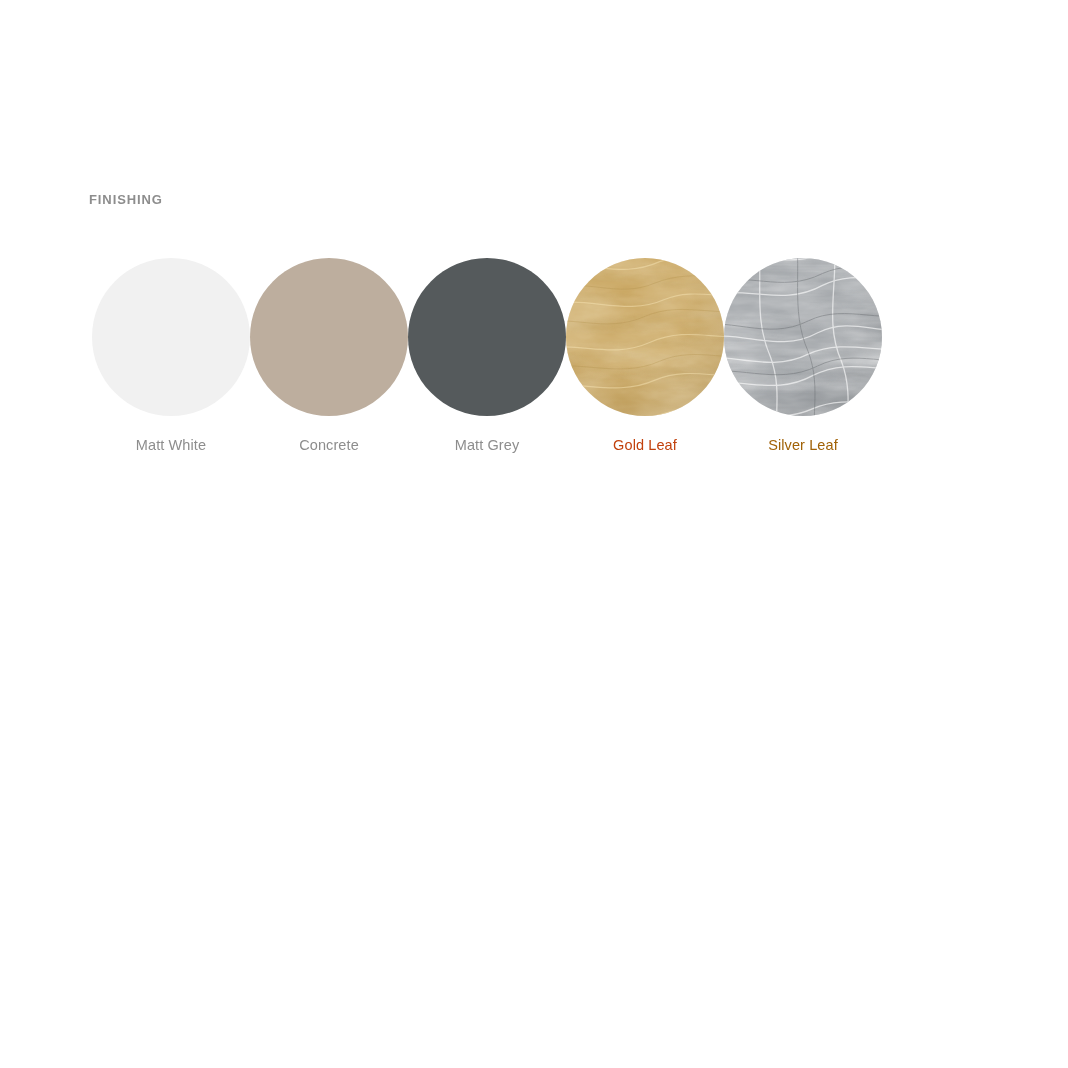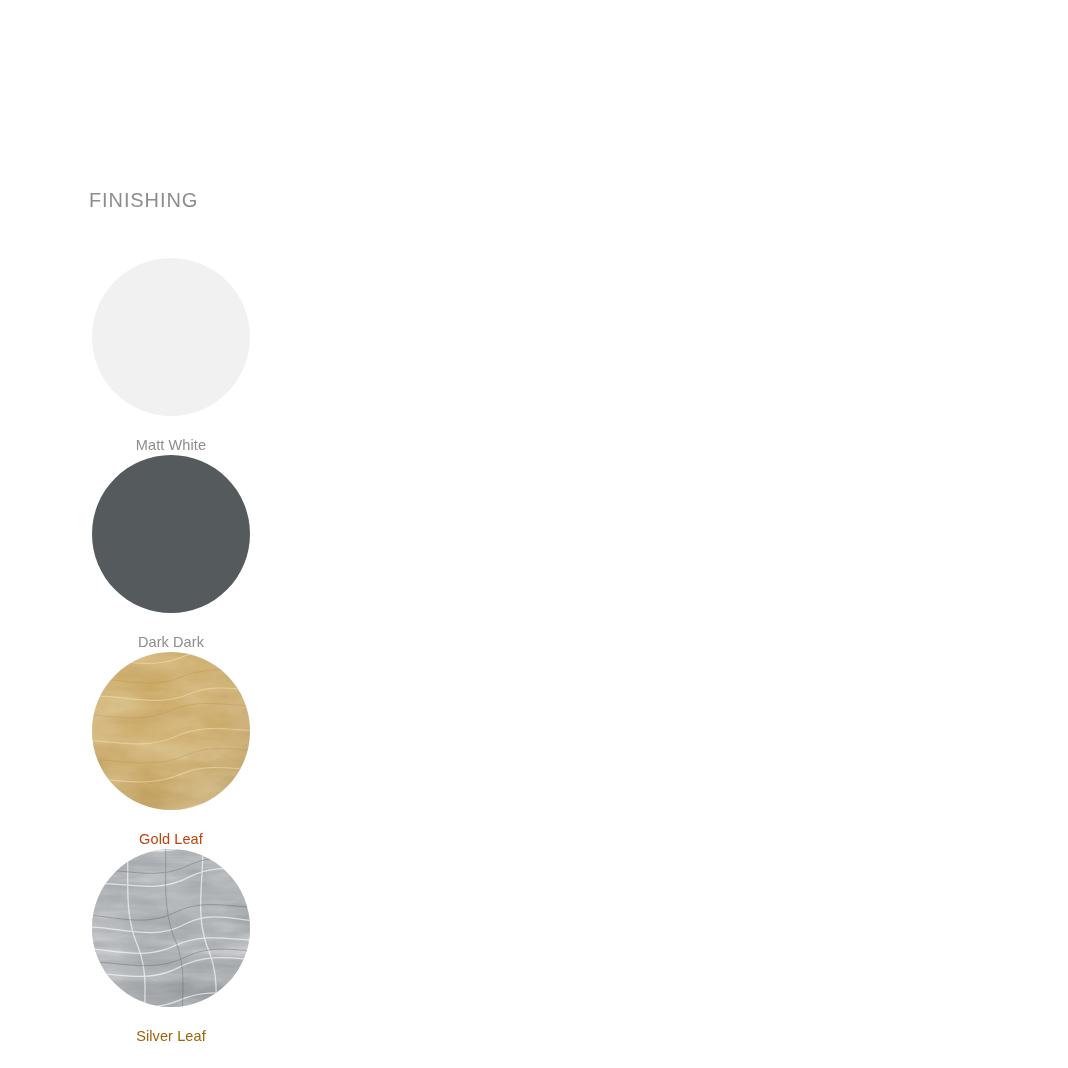"FINISHING" #section-title { font-size: 20px -> 13px; font-weight: 400 -> 700 }
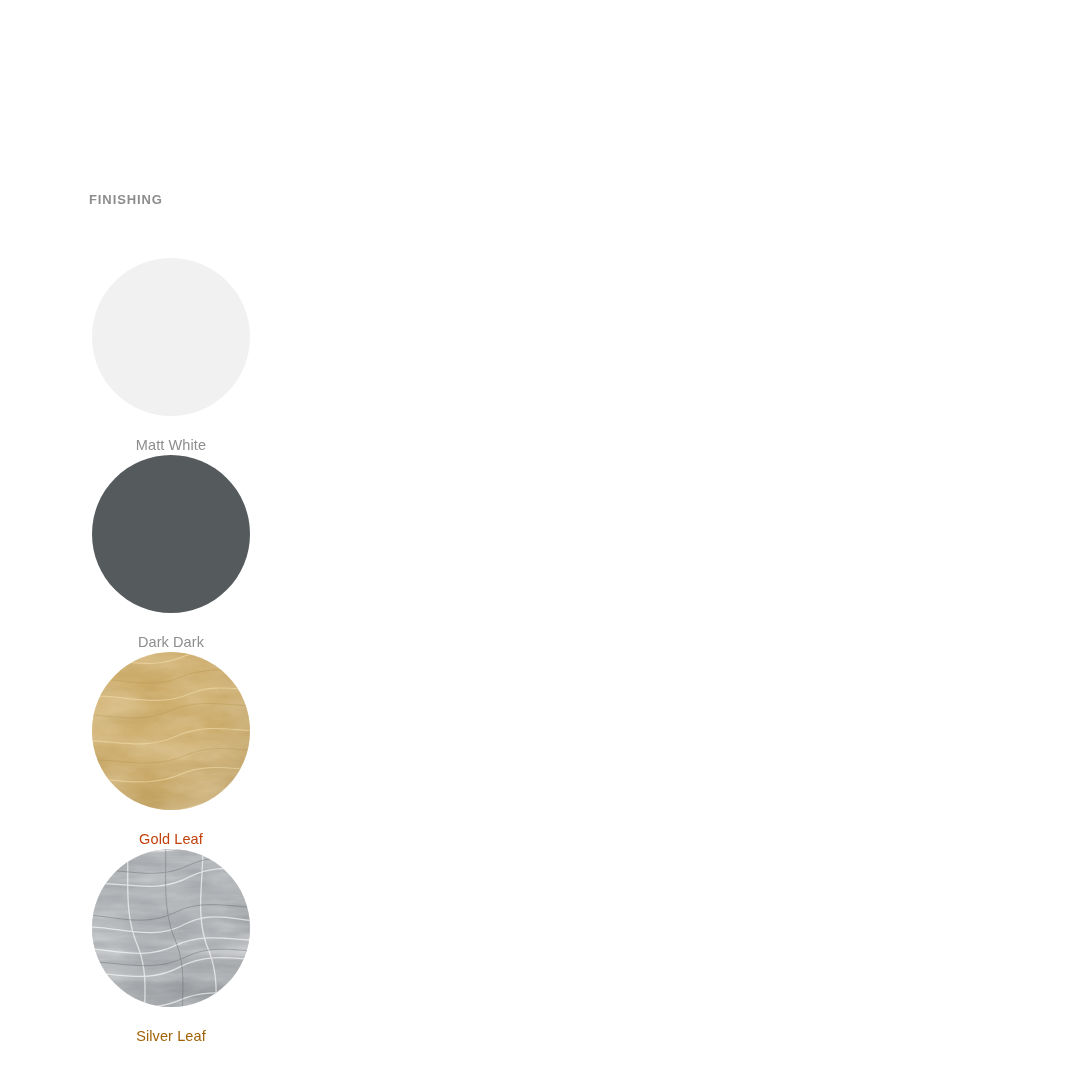"Matt White" #swatch-row { flex-direction: column -> row }
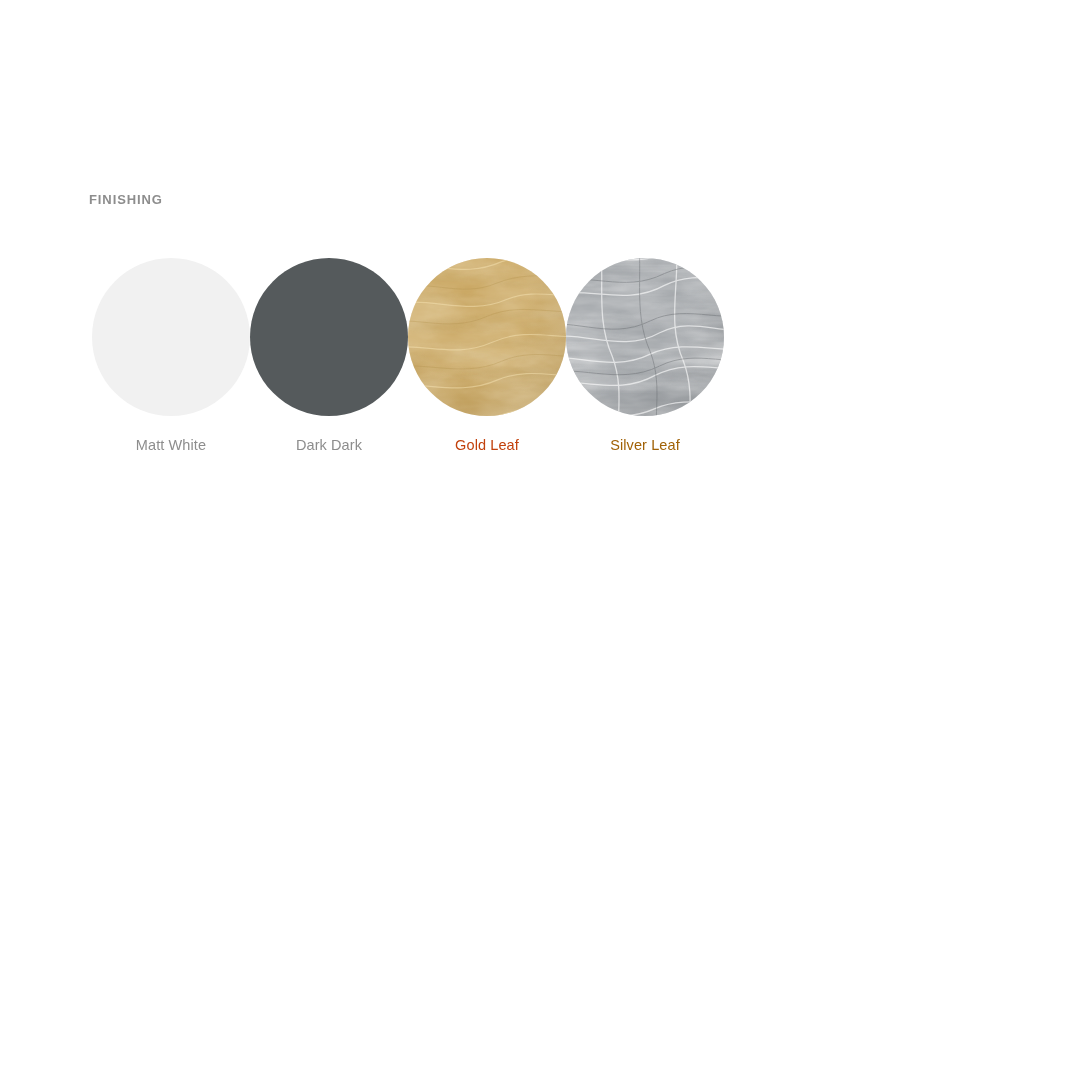"Concrete" div.swatch-item { html: none -> <div> <div></div> <div>Concrete</div> </div> }
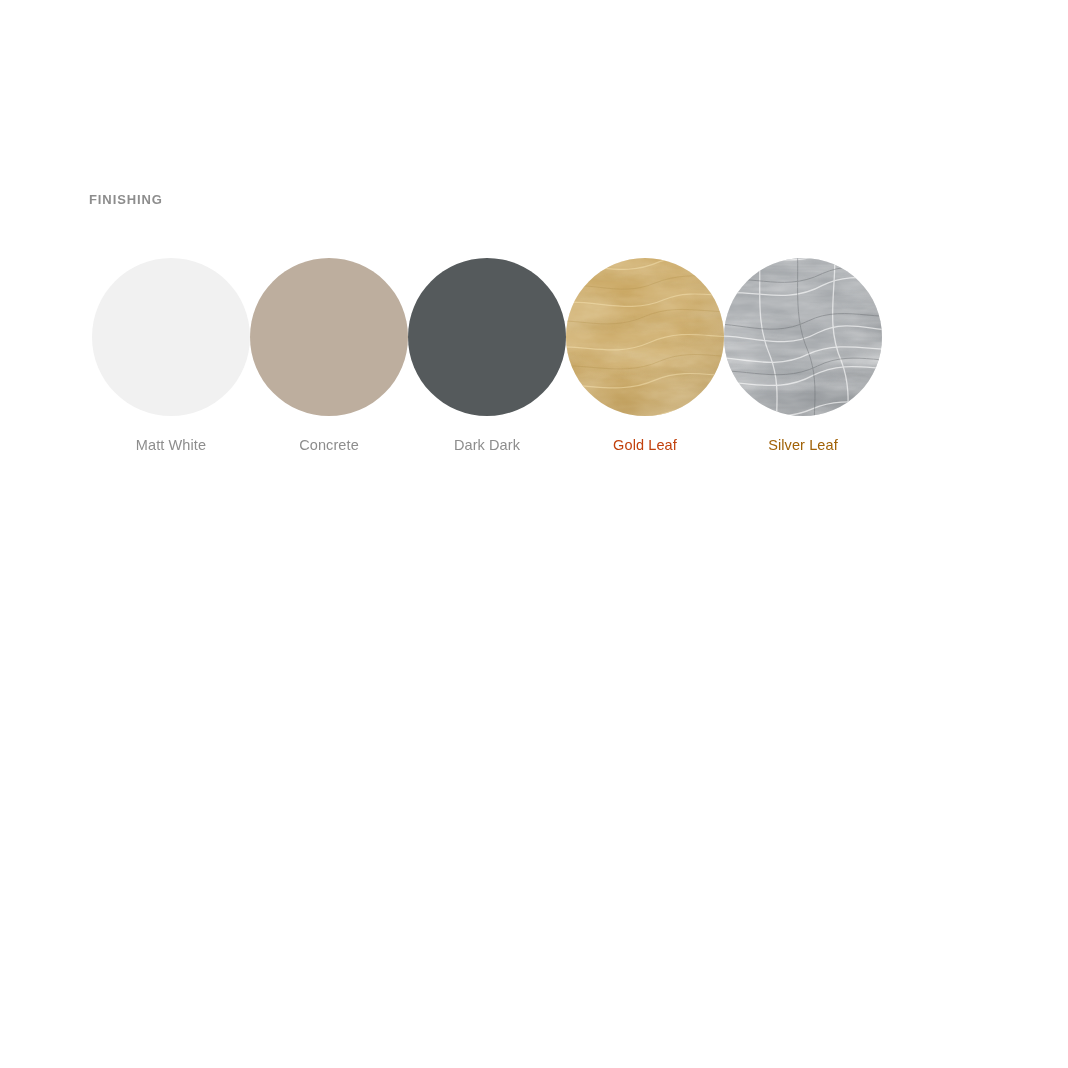"Dark Dark" div.swatch-label { text: Dark Dark -> Matt Grey }
